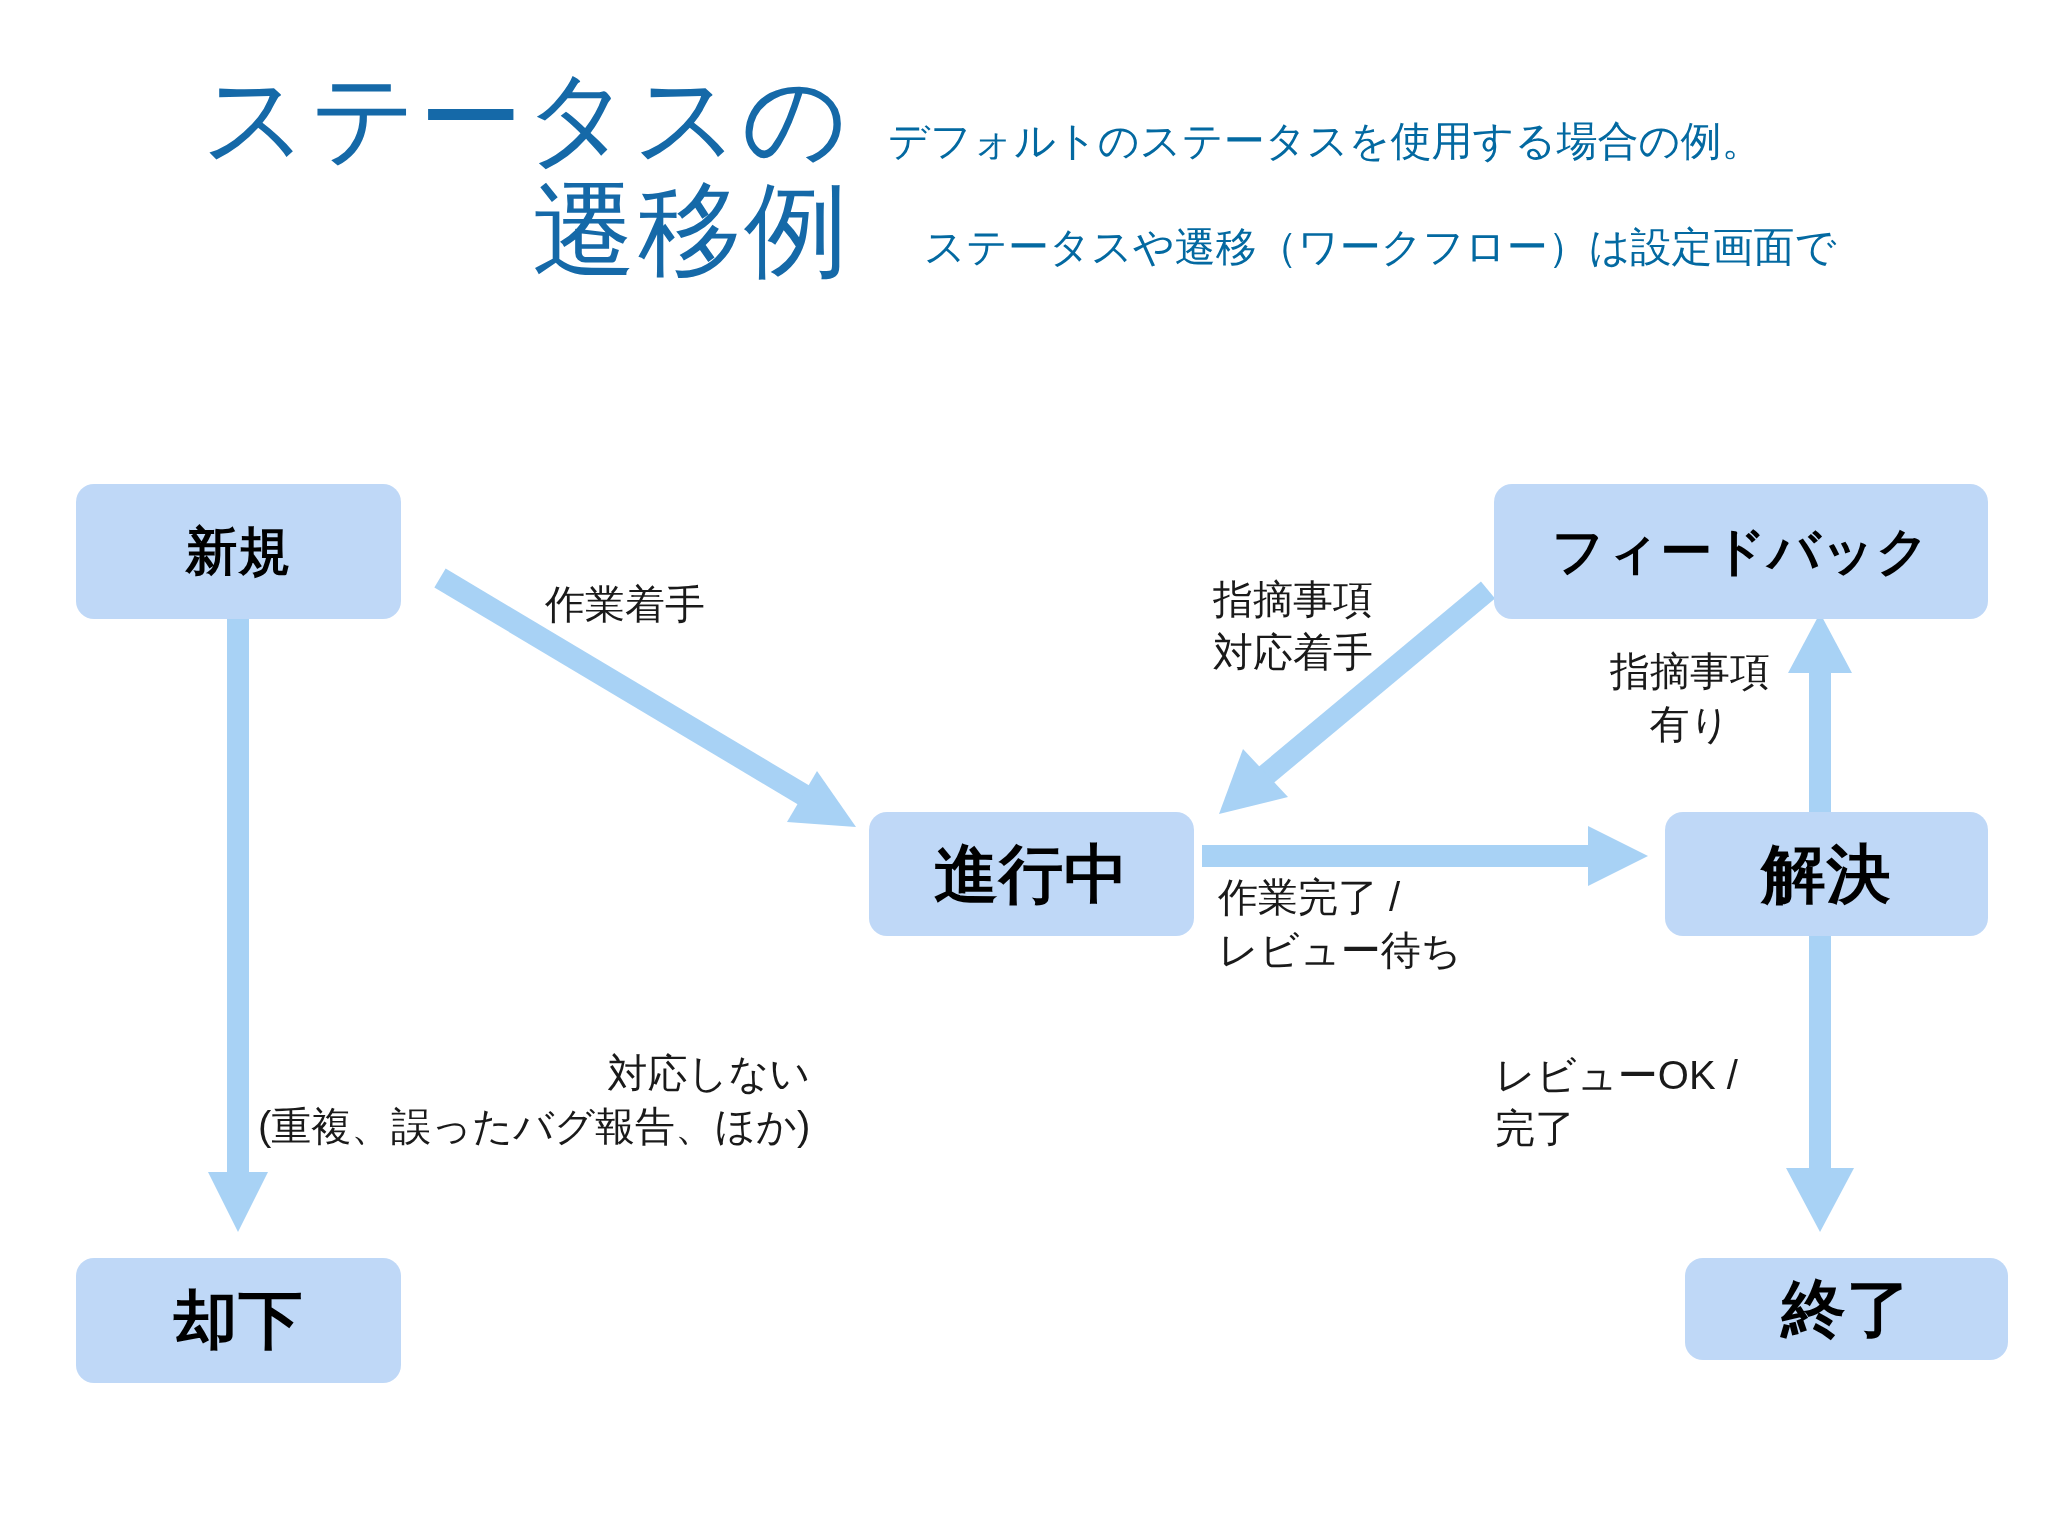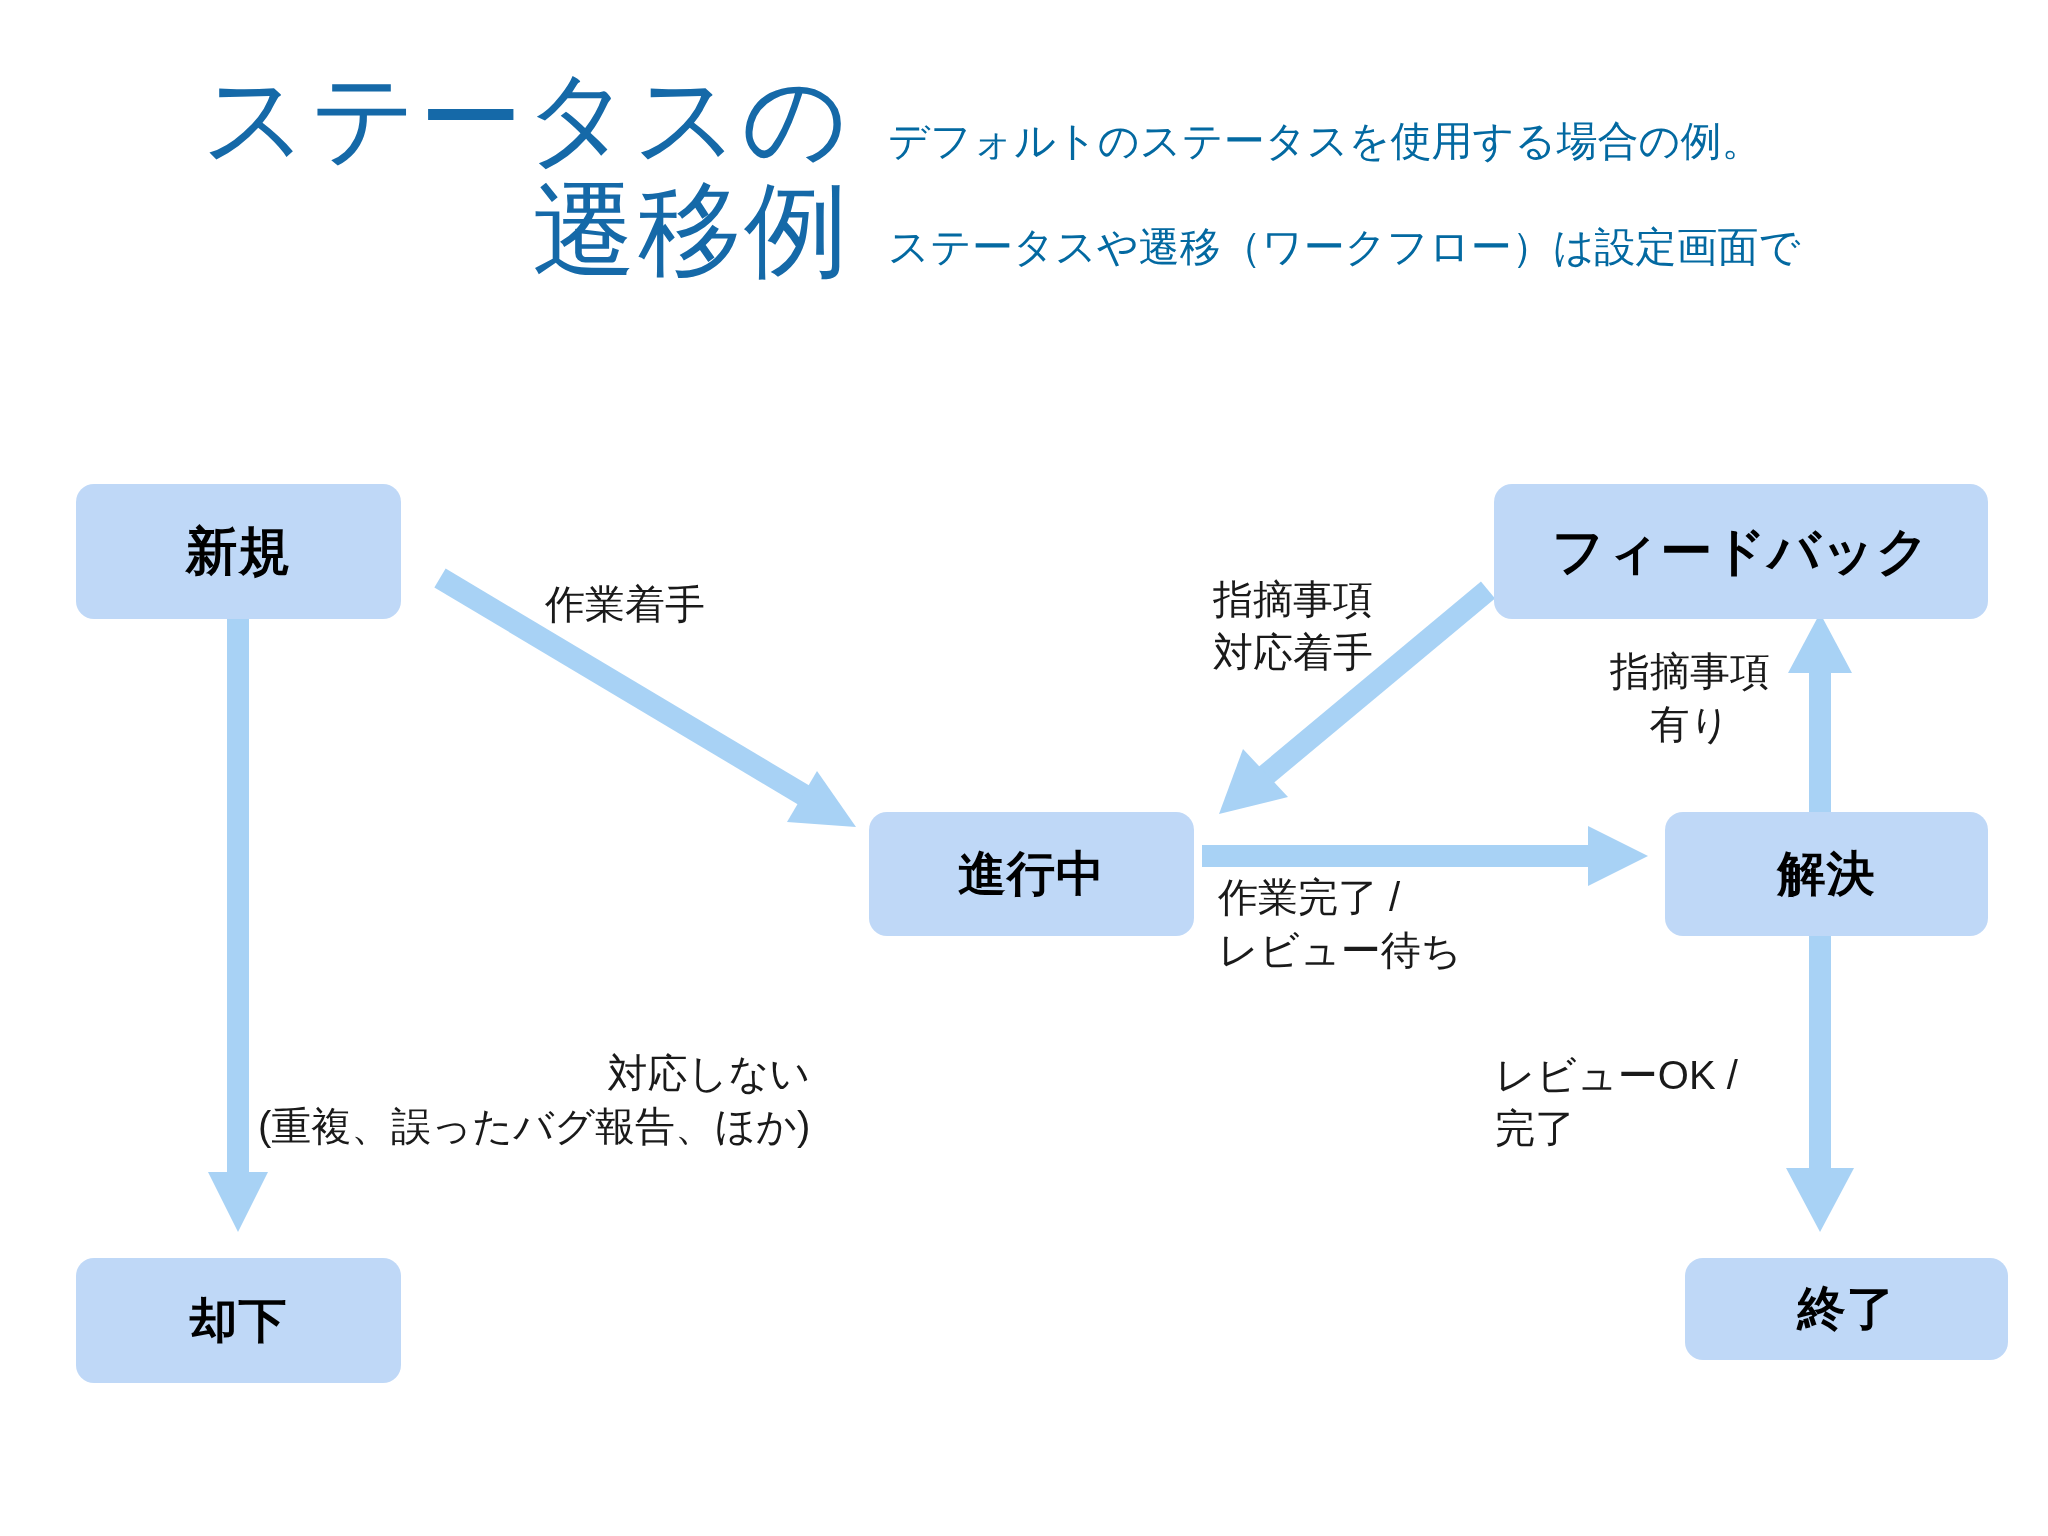"ステータスや遷移（ワークフロー）は設定画面で" #header-desc .para2 { margin-left: none -> 36px }
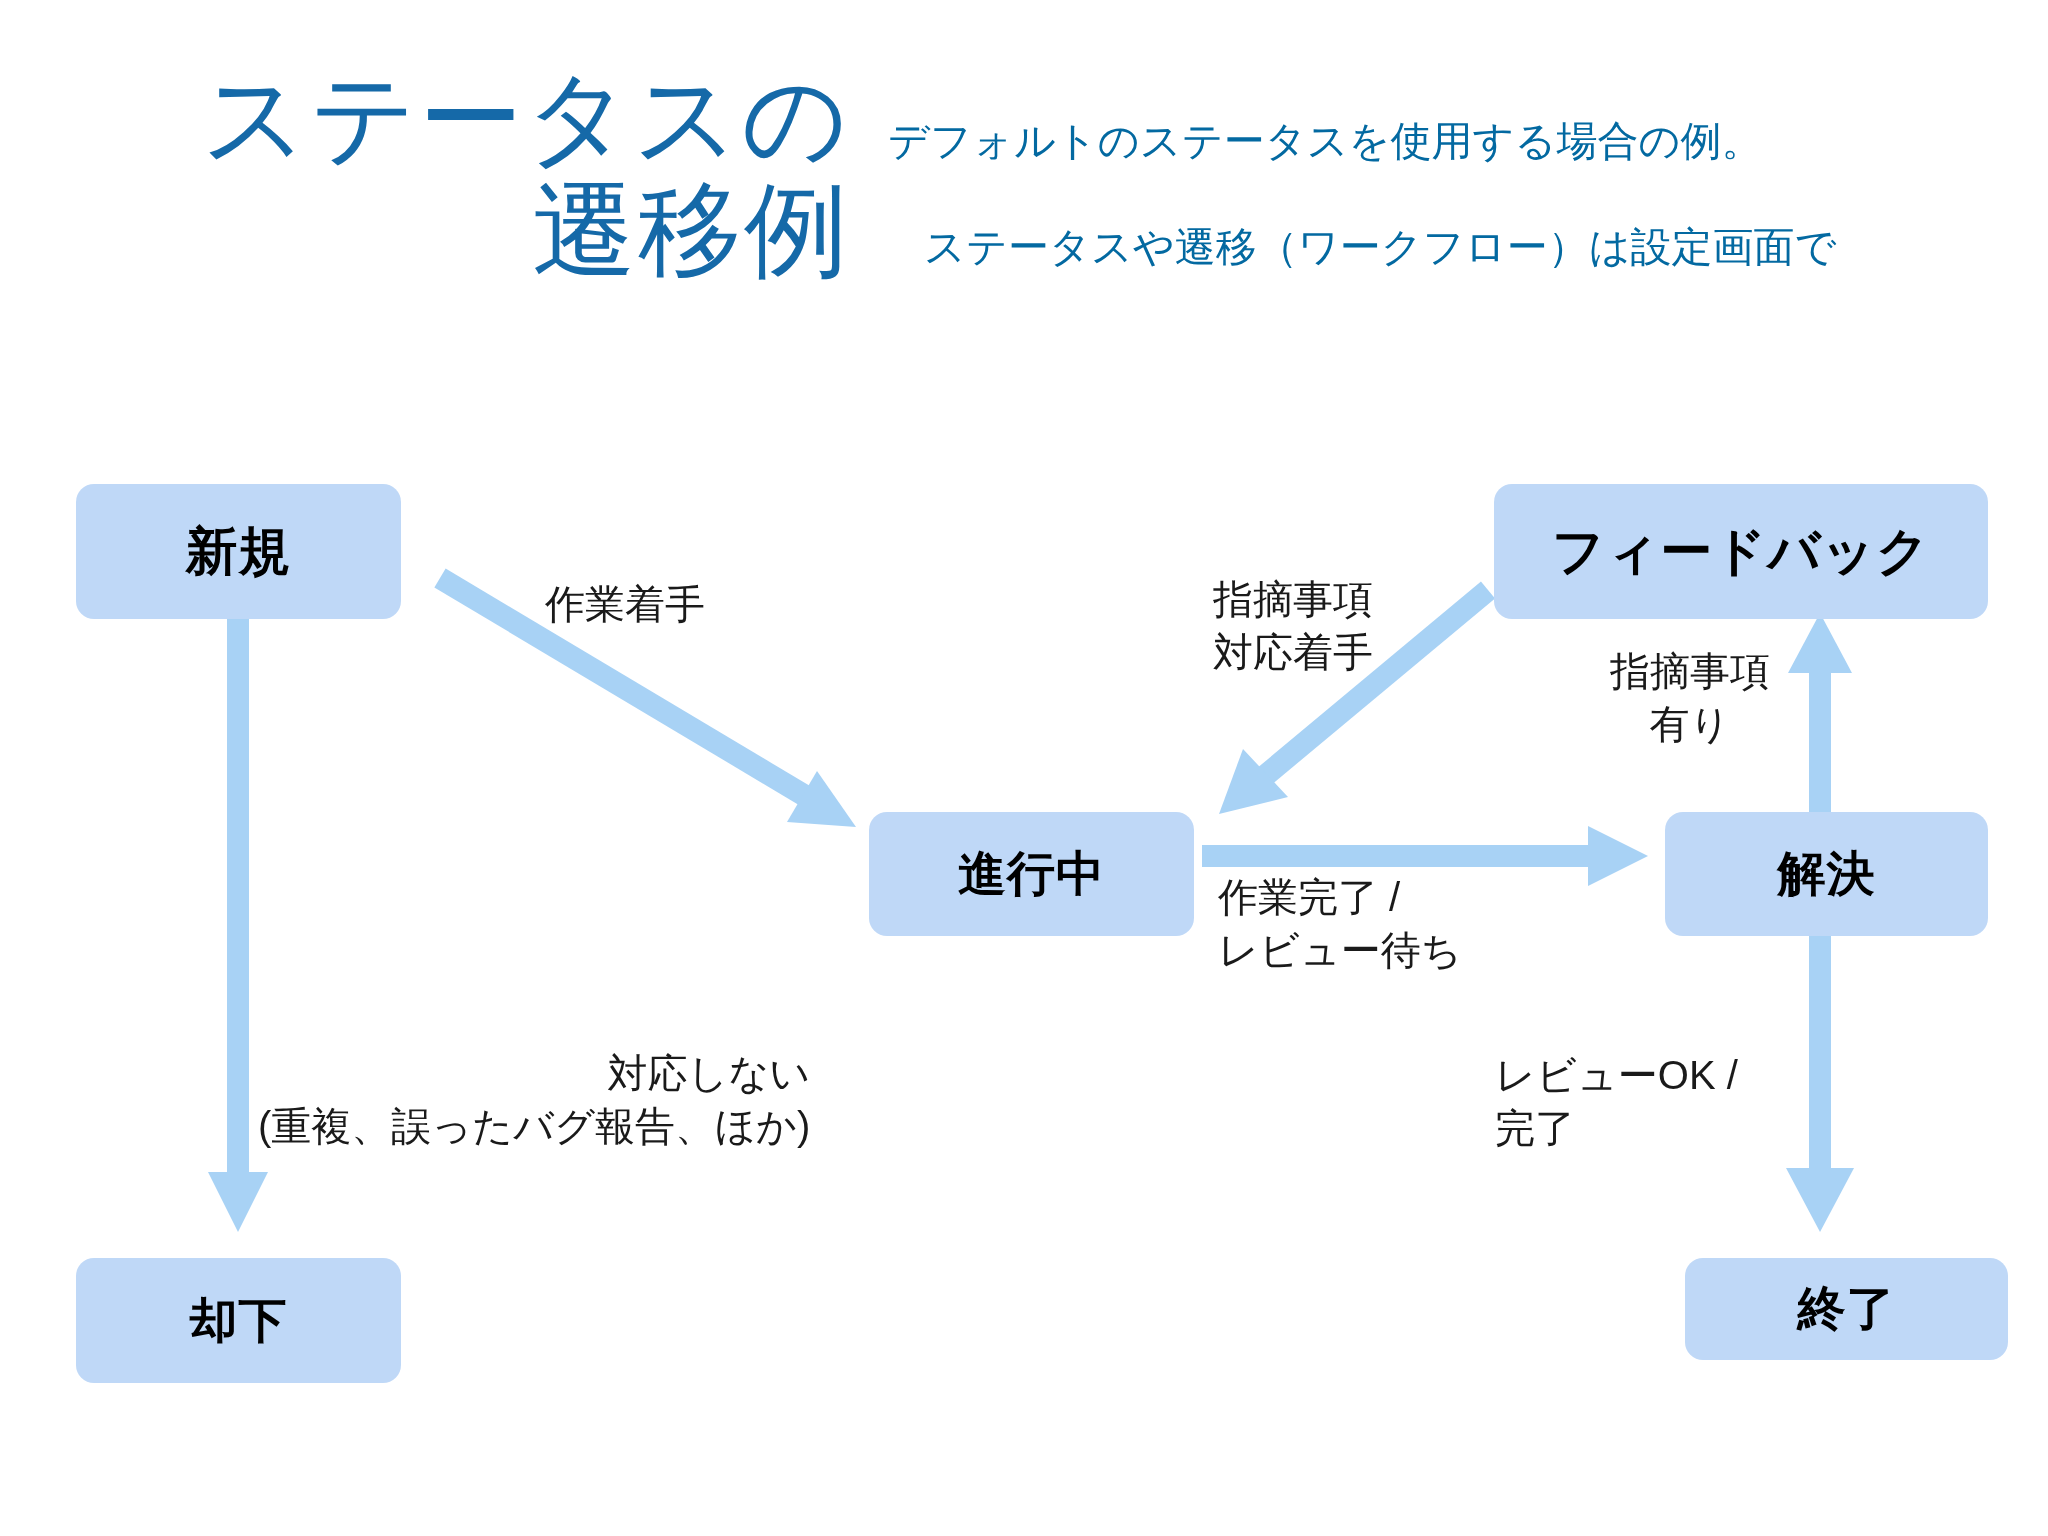"進行中" .node.med { font-size: 48px -> 64px }
